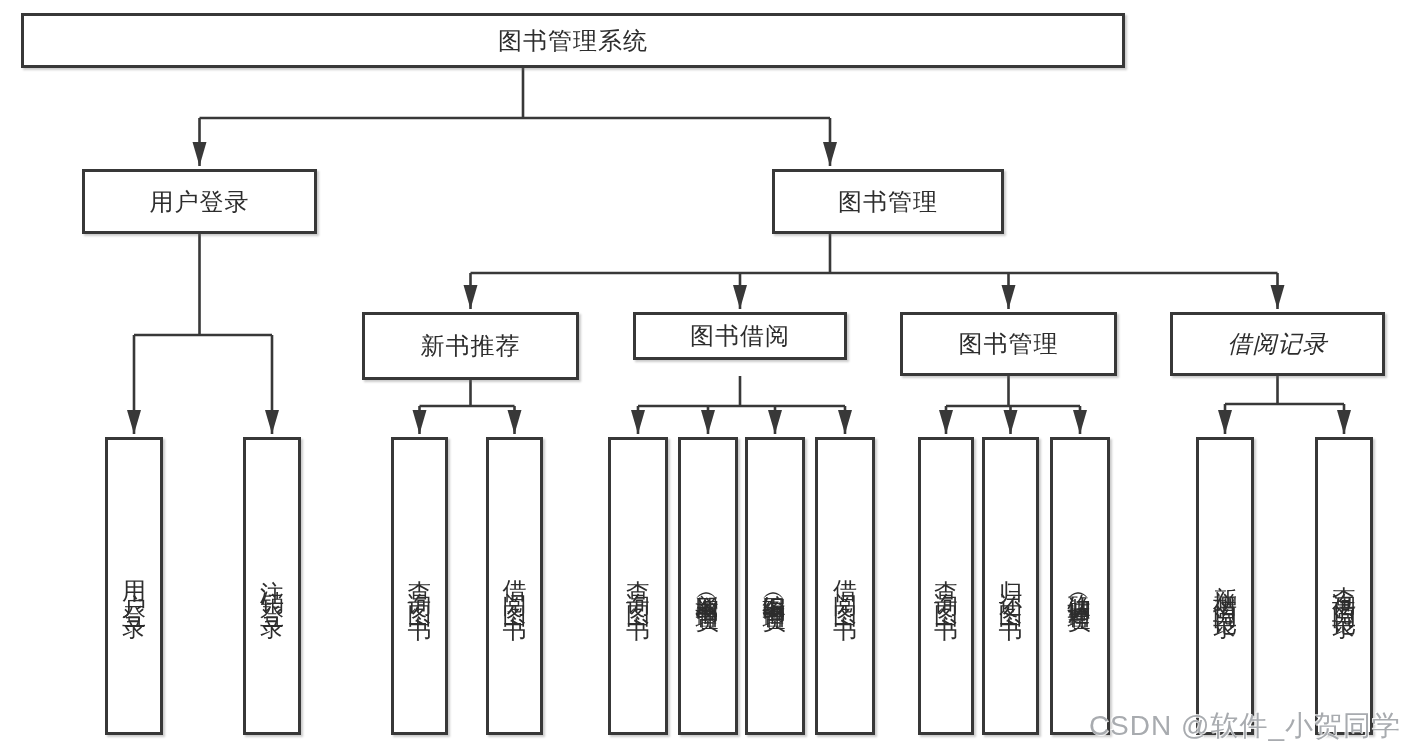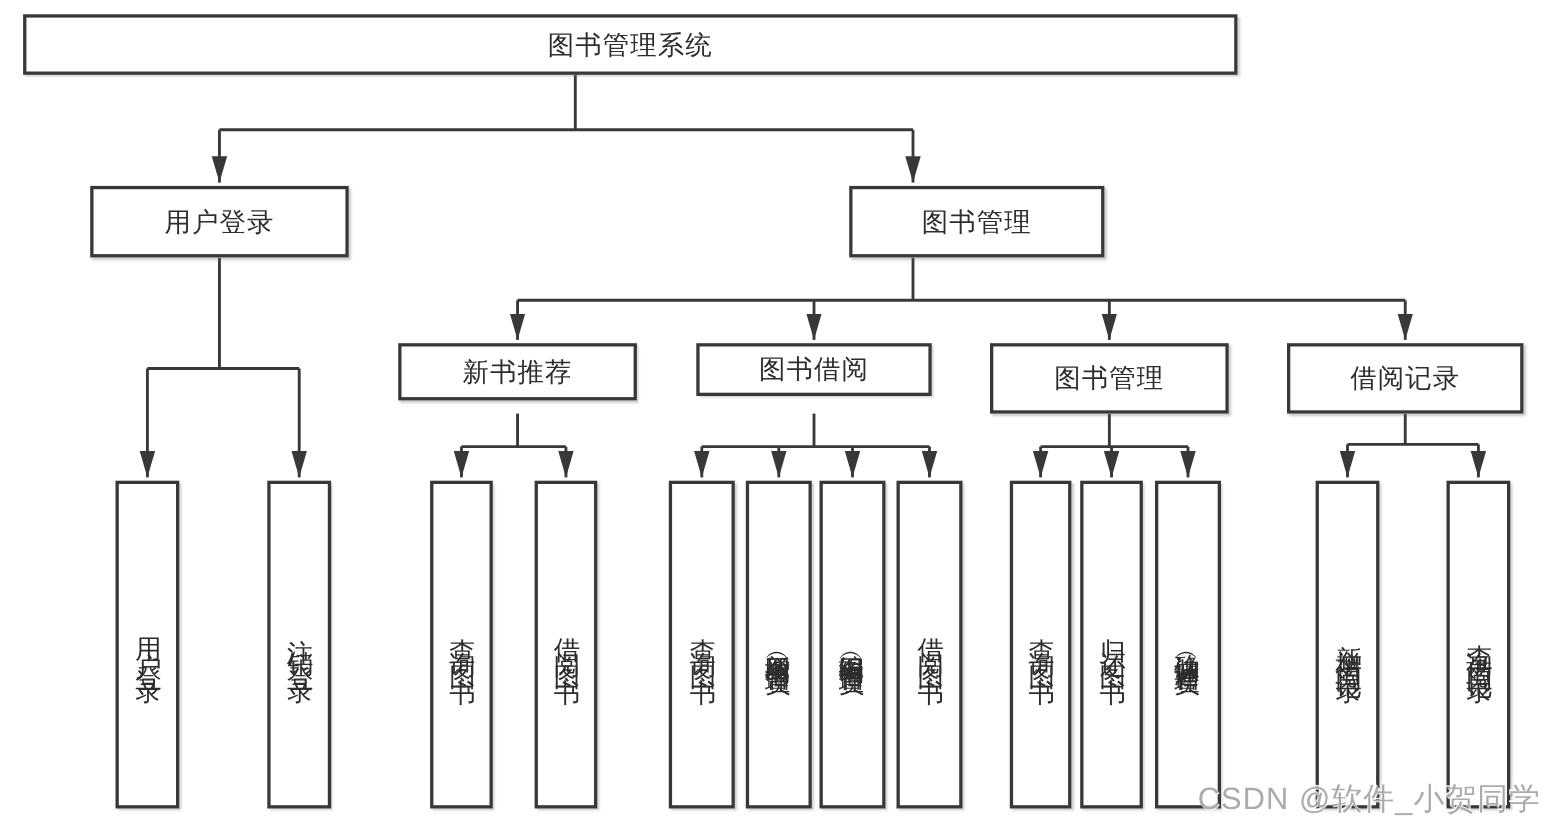"新书推荐" div.node { height: 52px -> 68px }
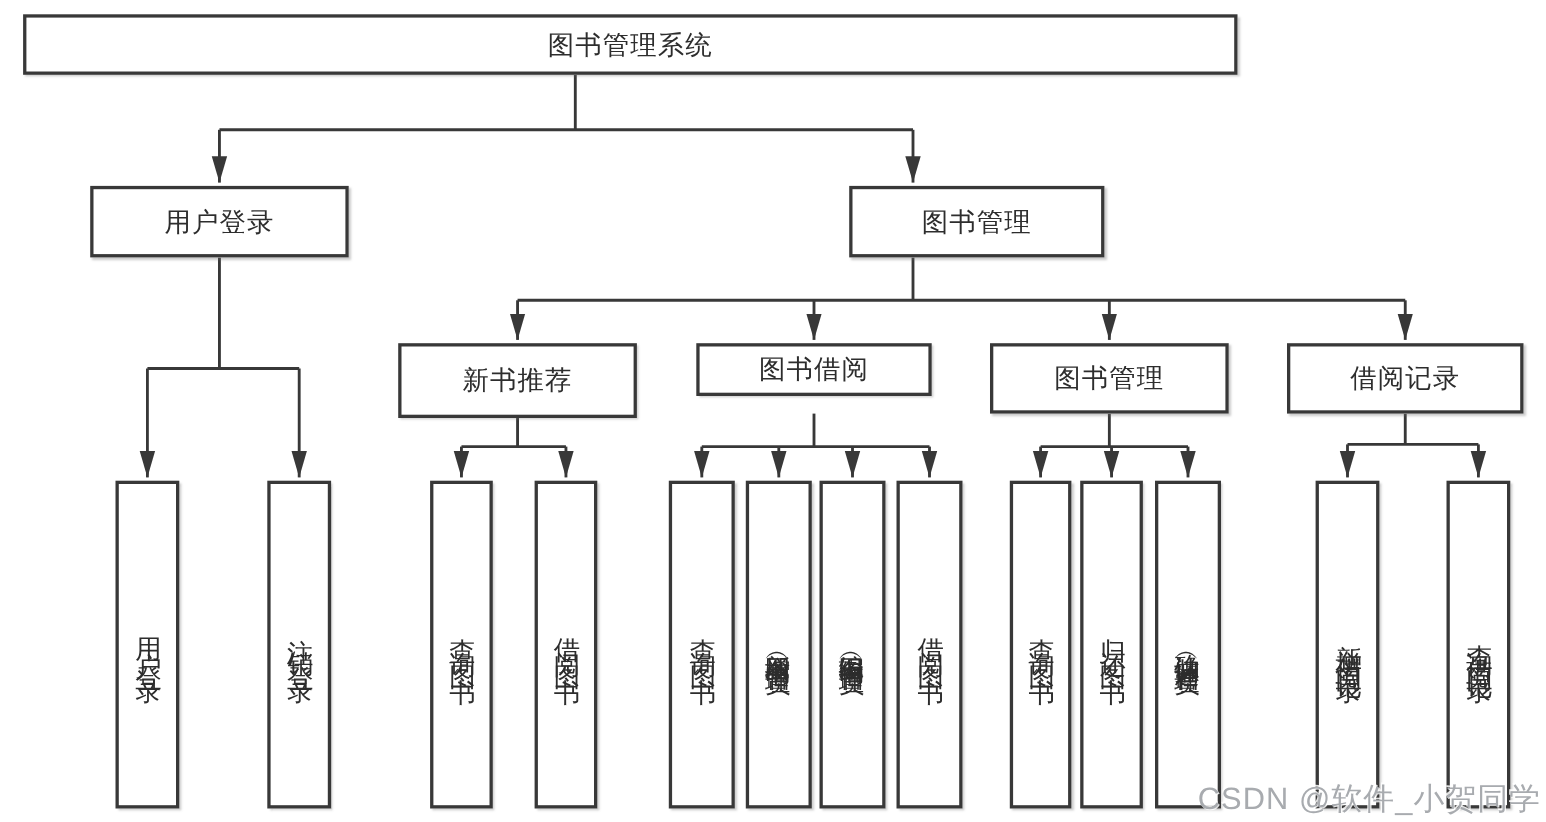"借阅记录" div.node { font-style: none -> italic }
